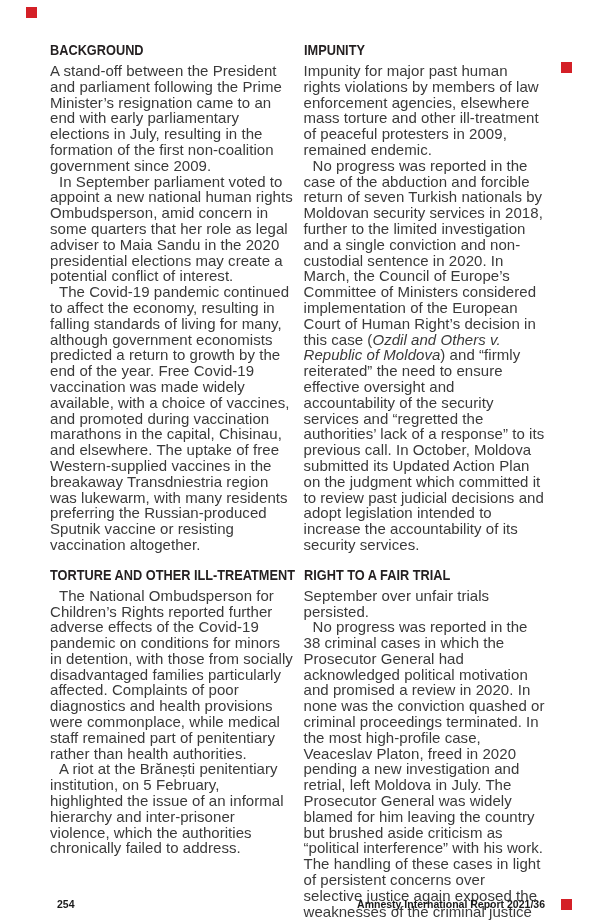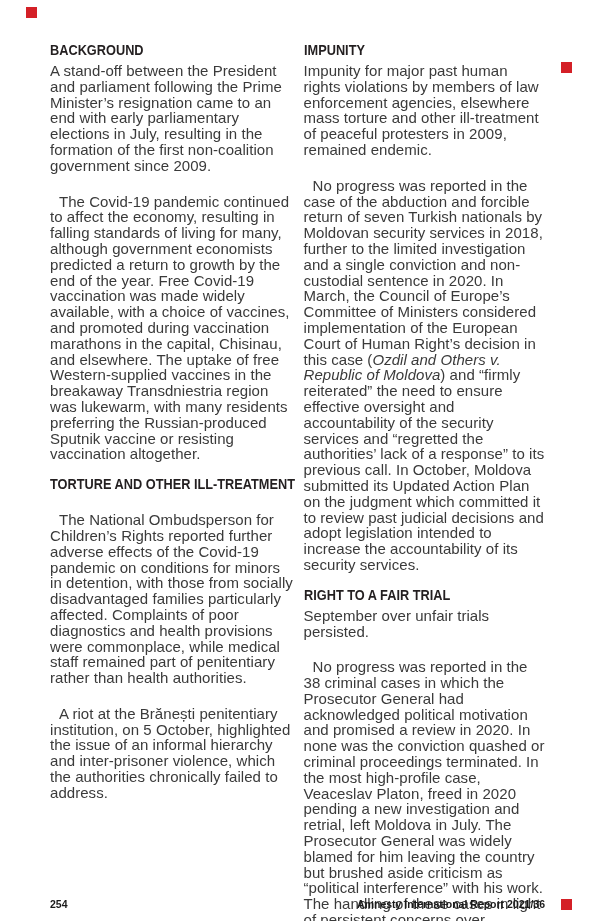"No progress was reported in" .body-para.indent { margin-top: 20px -> none }
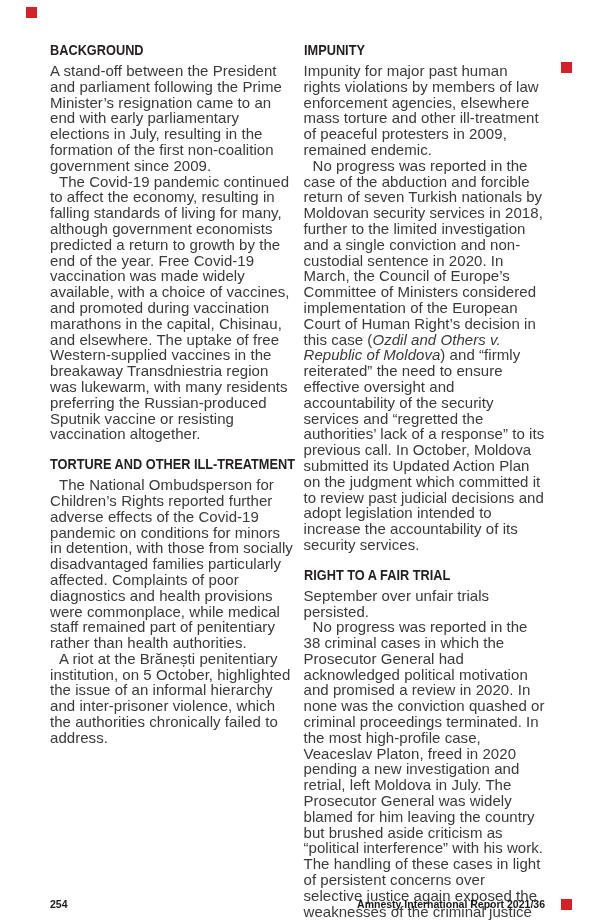"In September parliament voted to" p.body-para { html: none -> <p><span>In September parliament voted to appoint a new national human rights Ombudsperson, amid concern in some quarters that her role as legal adviser to Maia Sandu in the 2020 presidential elections may create a potential conflict of interest.</span></p> }
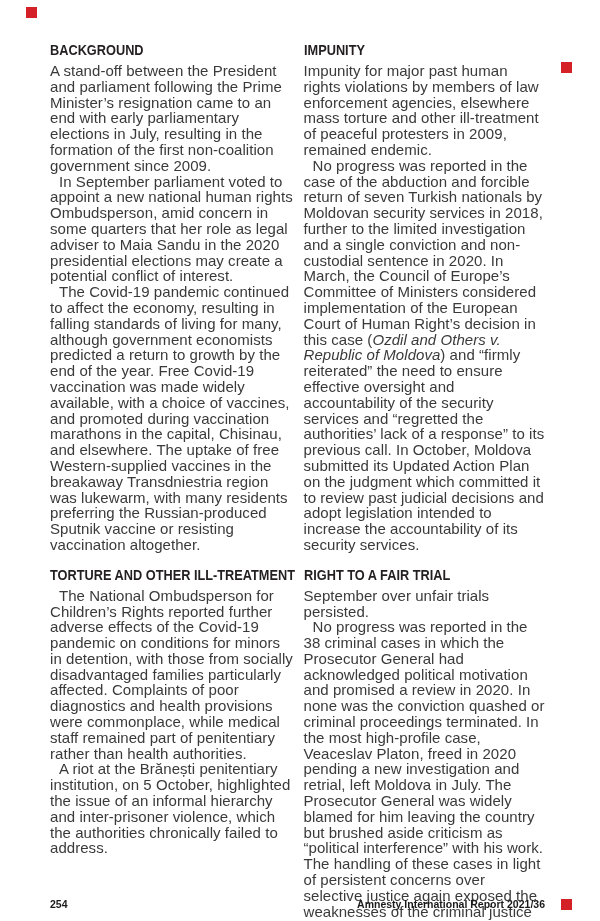"A riot at the Brănești" span { text: October -> February }
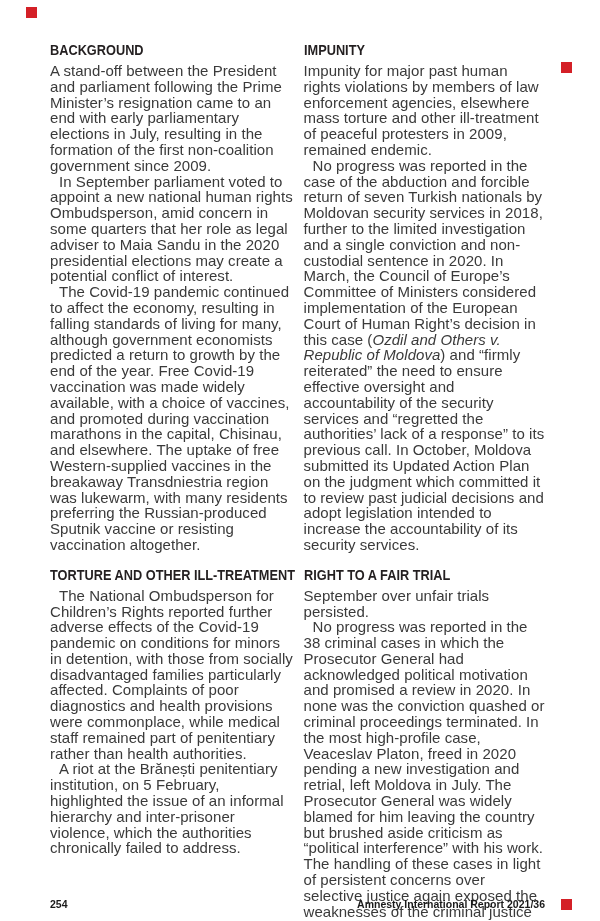"254" .footer { left: 50px -> 57px }
